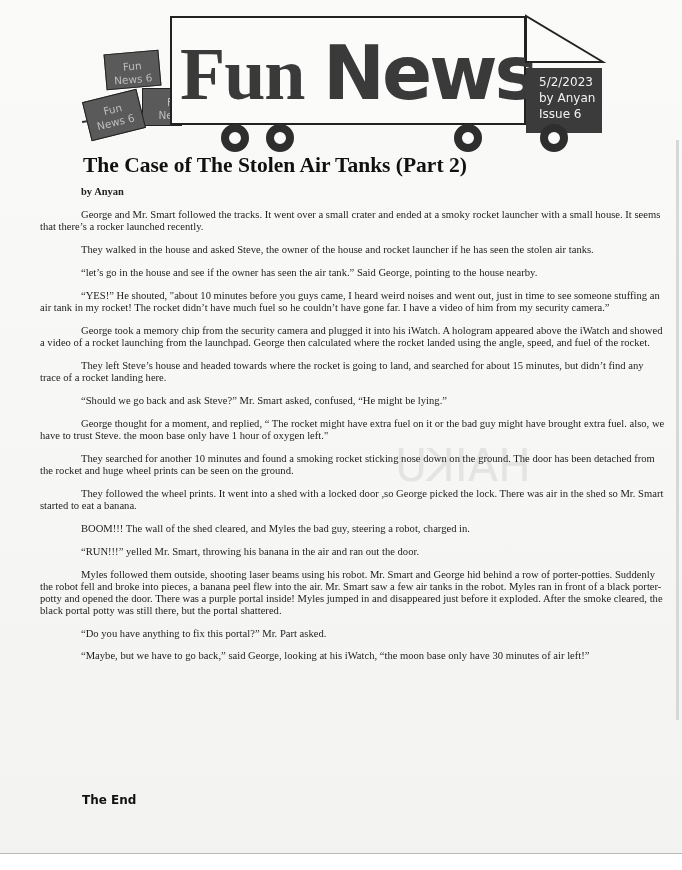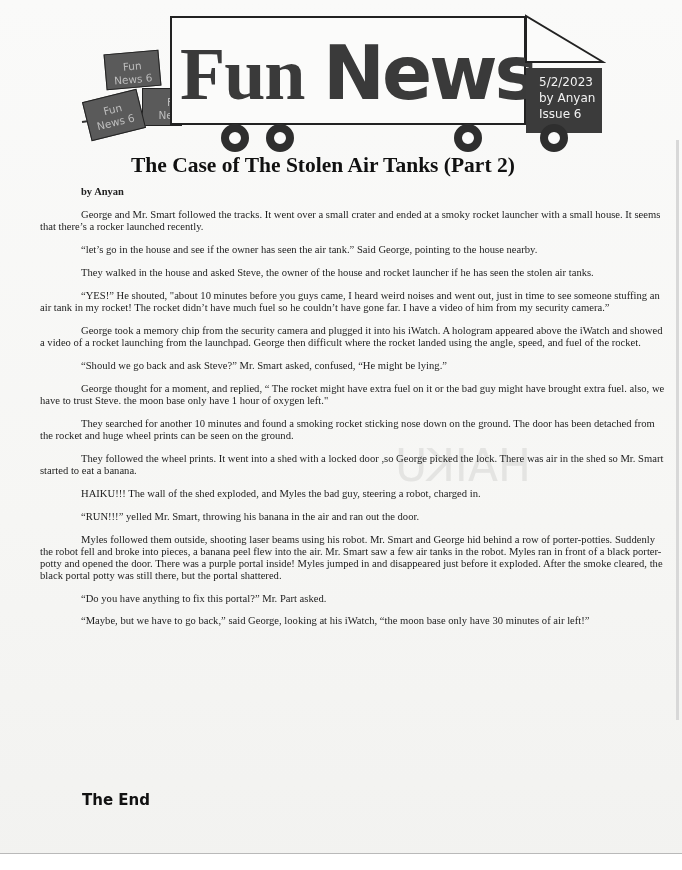"The Case of The Stolen" .article-title { margin-left: 48px -> none }
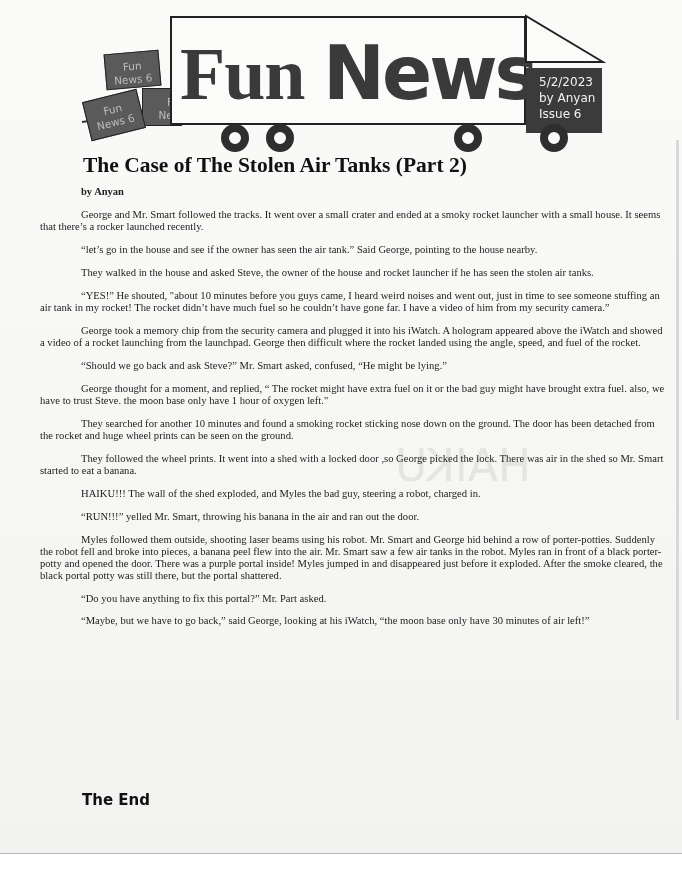"“let’s go in the house" p { order: before "They walked in the house" -> after "They walked in the house" }
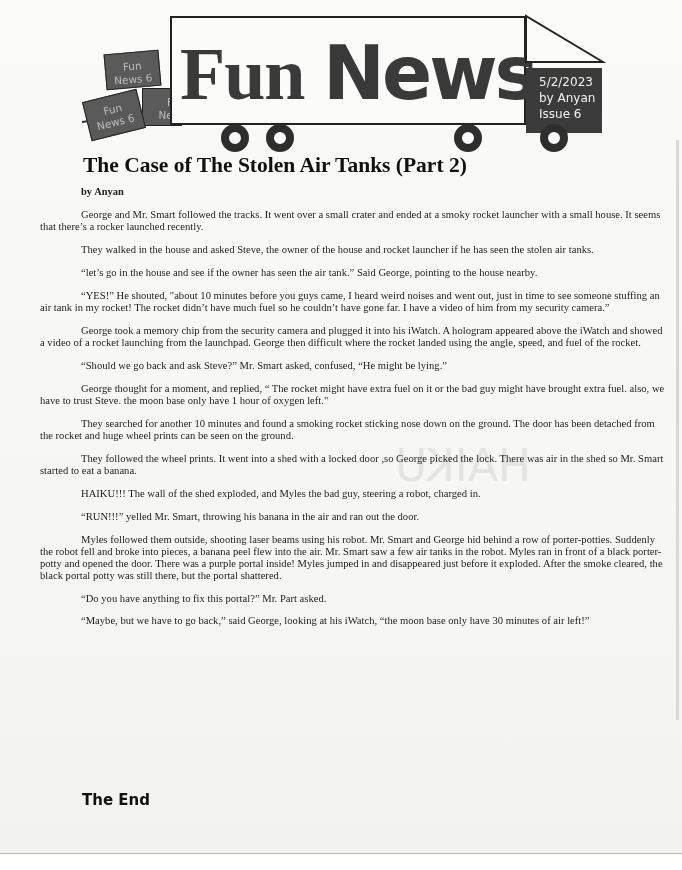"George took a memory chip" p { text: difficult -> calculated }
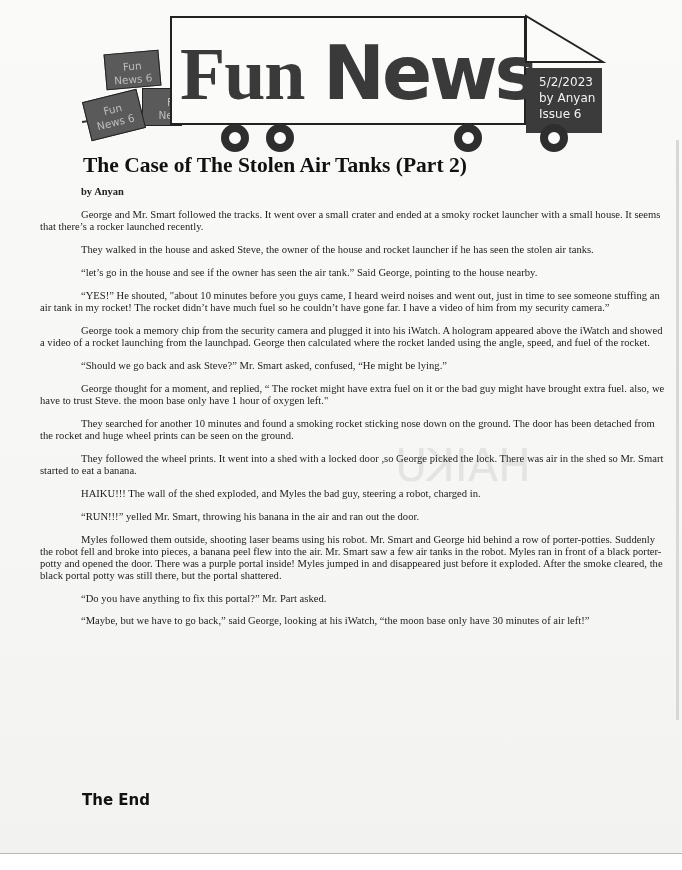"They left Steve’s house and" p { html: none -> <p>They left Steve’s house and headed towards where the rocket is going to land, and searched for about 15 minutes, but didn’t find any trace of a rocket landing here.</p> }
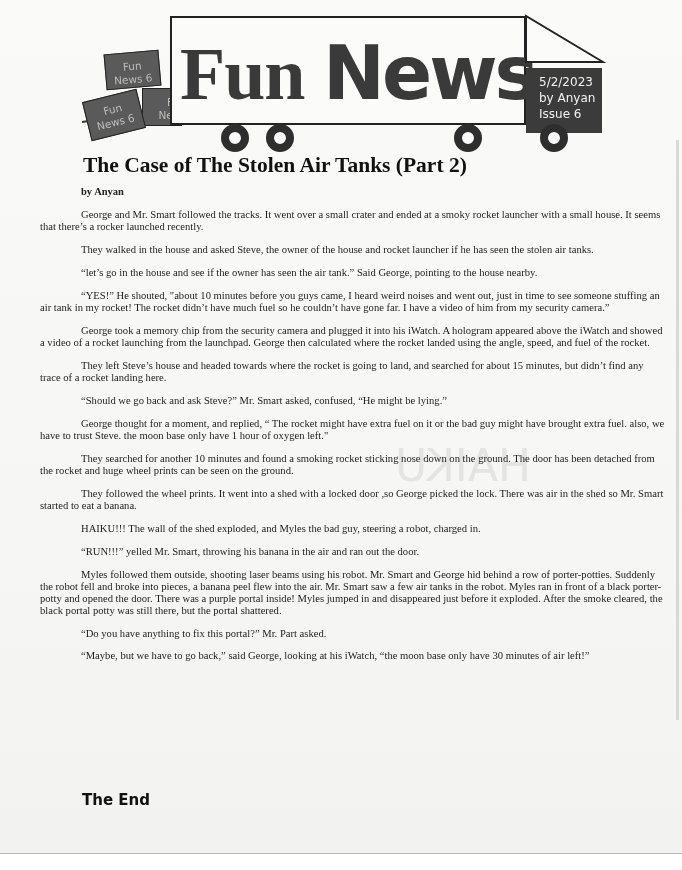"HAIKU!!! The wall of the" p { text: HAIKU!!! The wall of the shed exploded -> BOOM!!! The wall of the shed cleared }
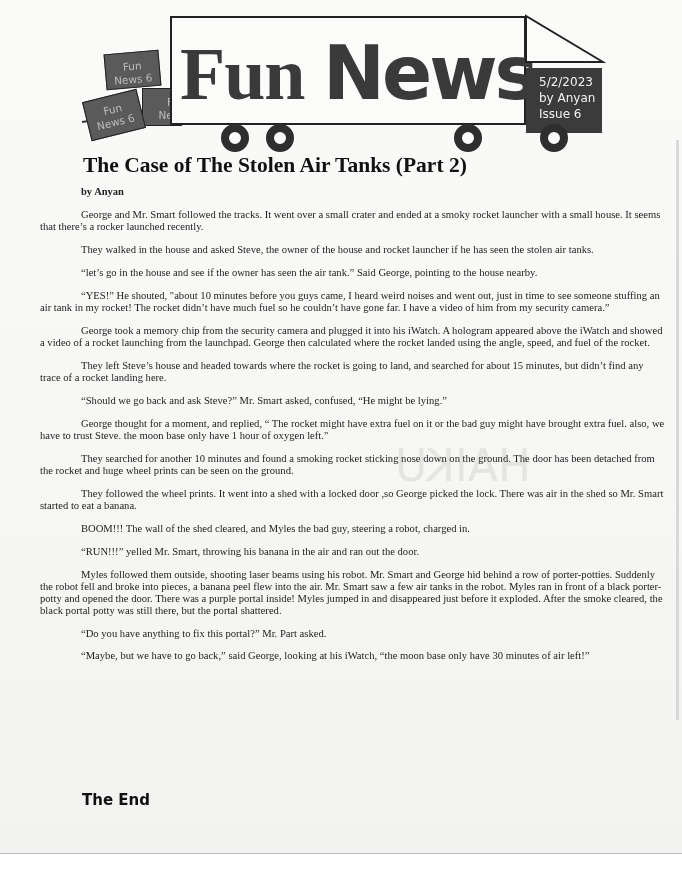"The End" .the-end { font-size: 15px -> 12px }
